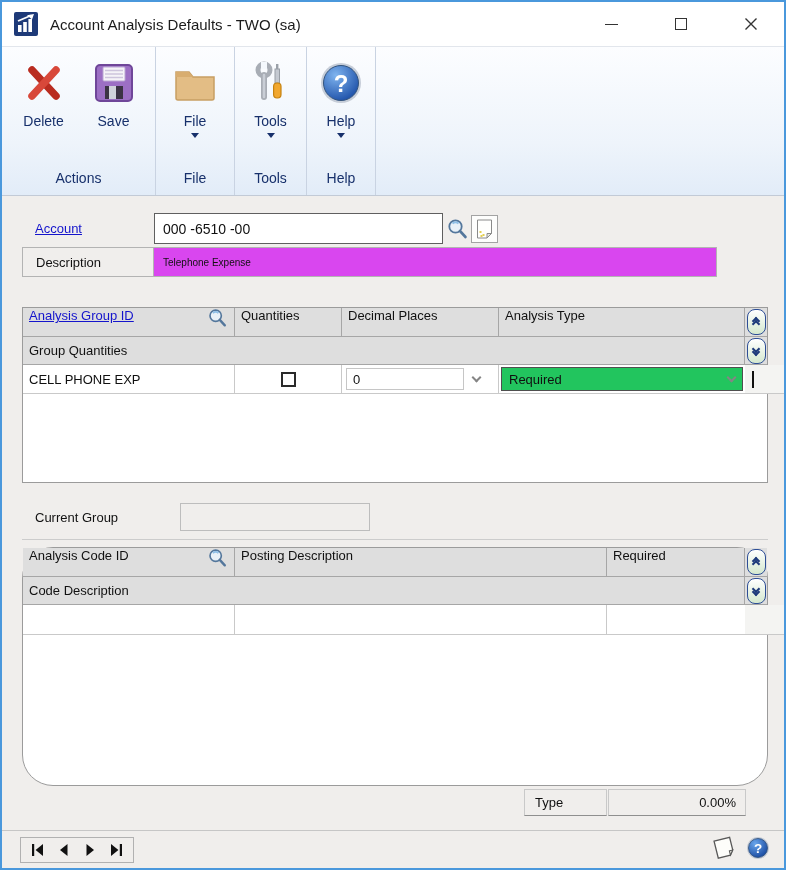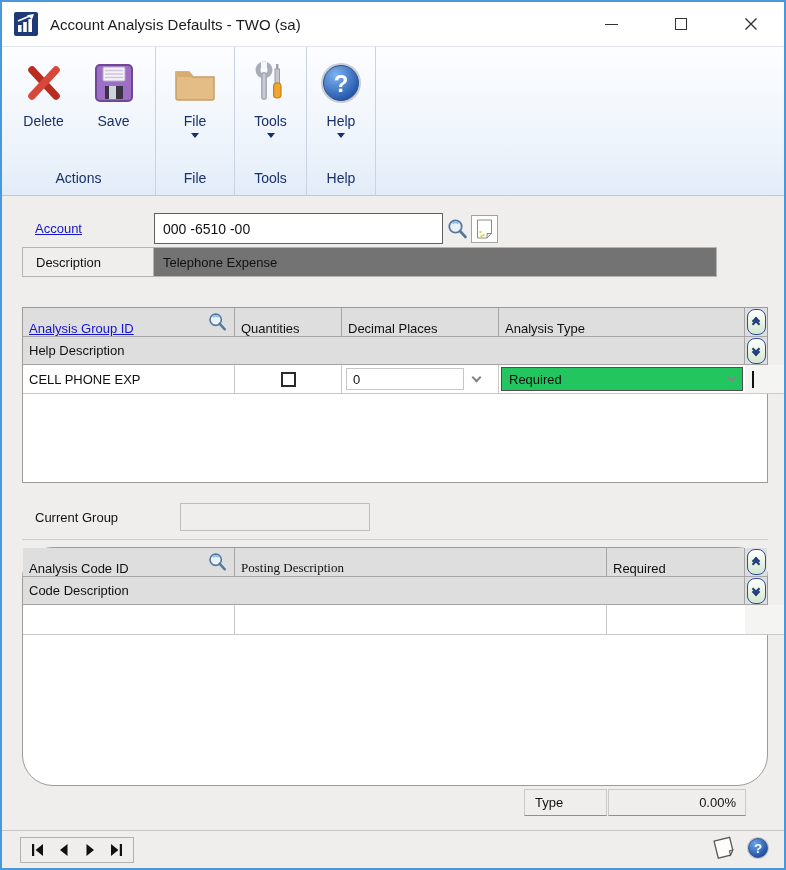"Telephone Expense" .desc-value-cell { background: #737373 -> #d946ef; font-size: 13px -> 10px }
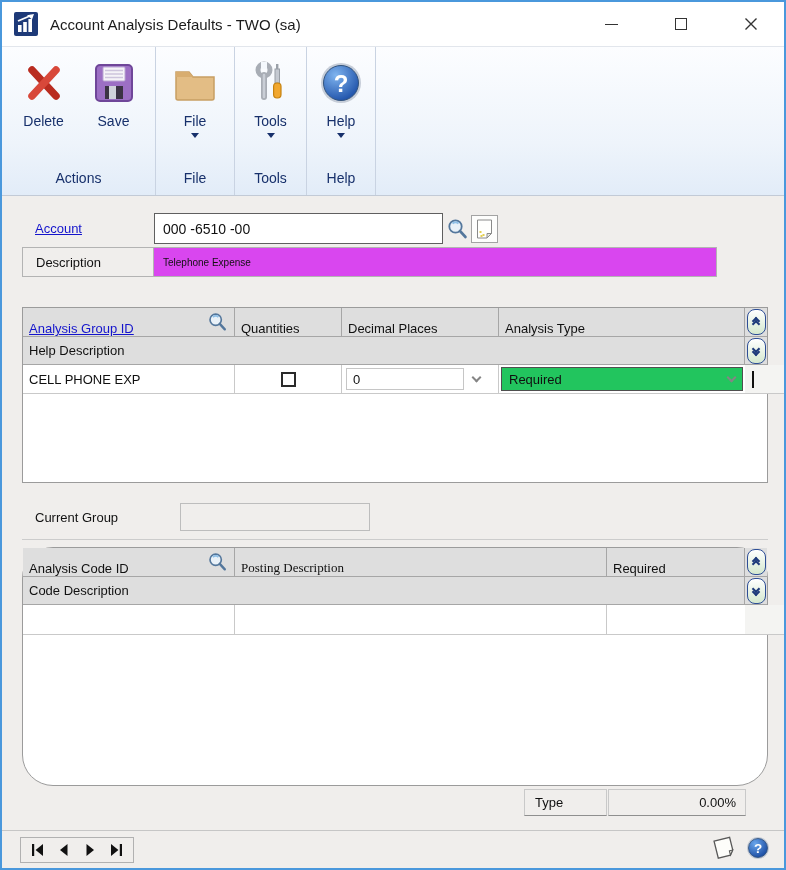"Analysis Group ID" .g-hcell { align-items: flex-end -> flex-start }
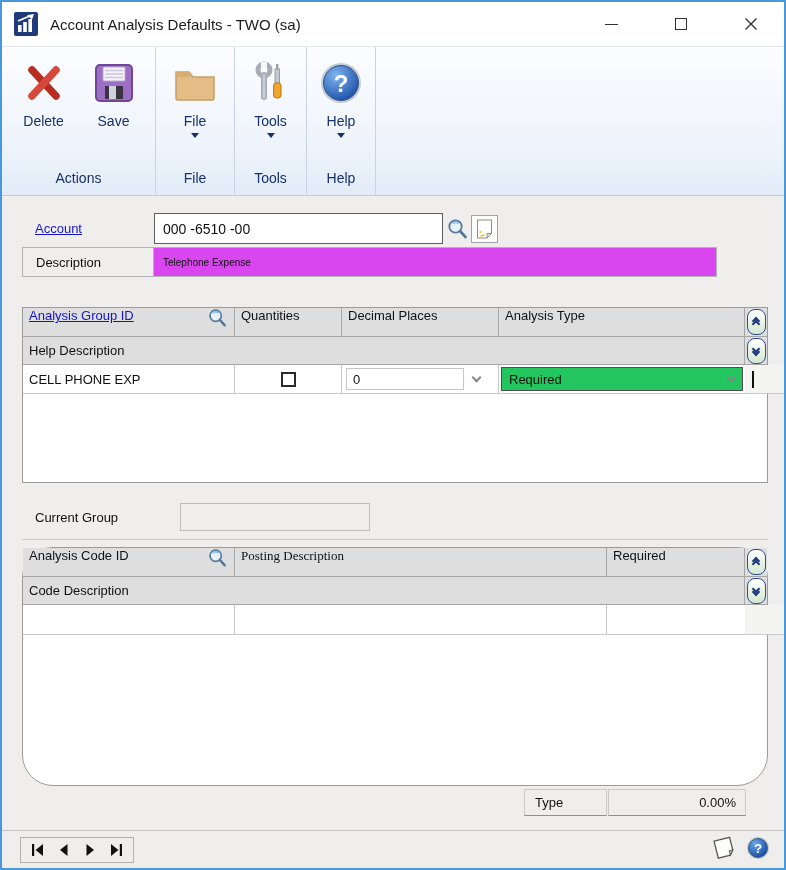"Help Description" div.g-subcell { text: Help Description -> Group Quantities }
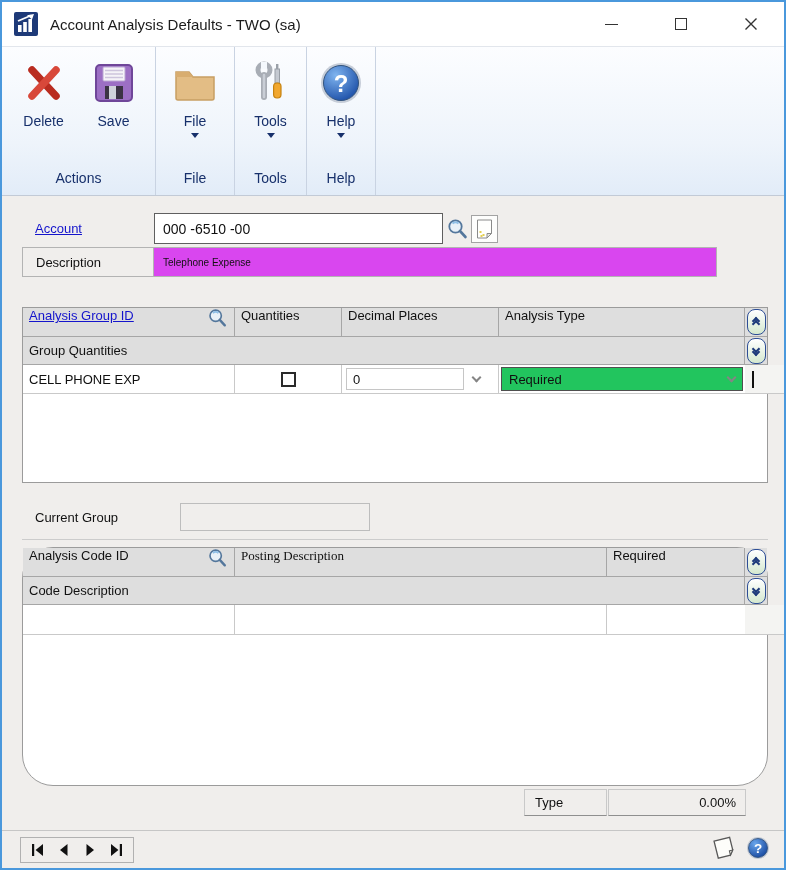"Posting Description" .grid2 .col-b { font-family: Liberation Serif, serif -> none }
